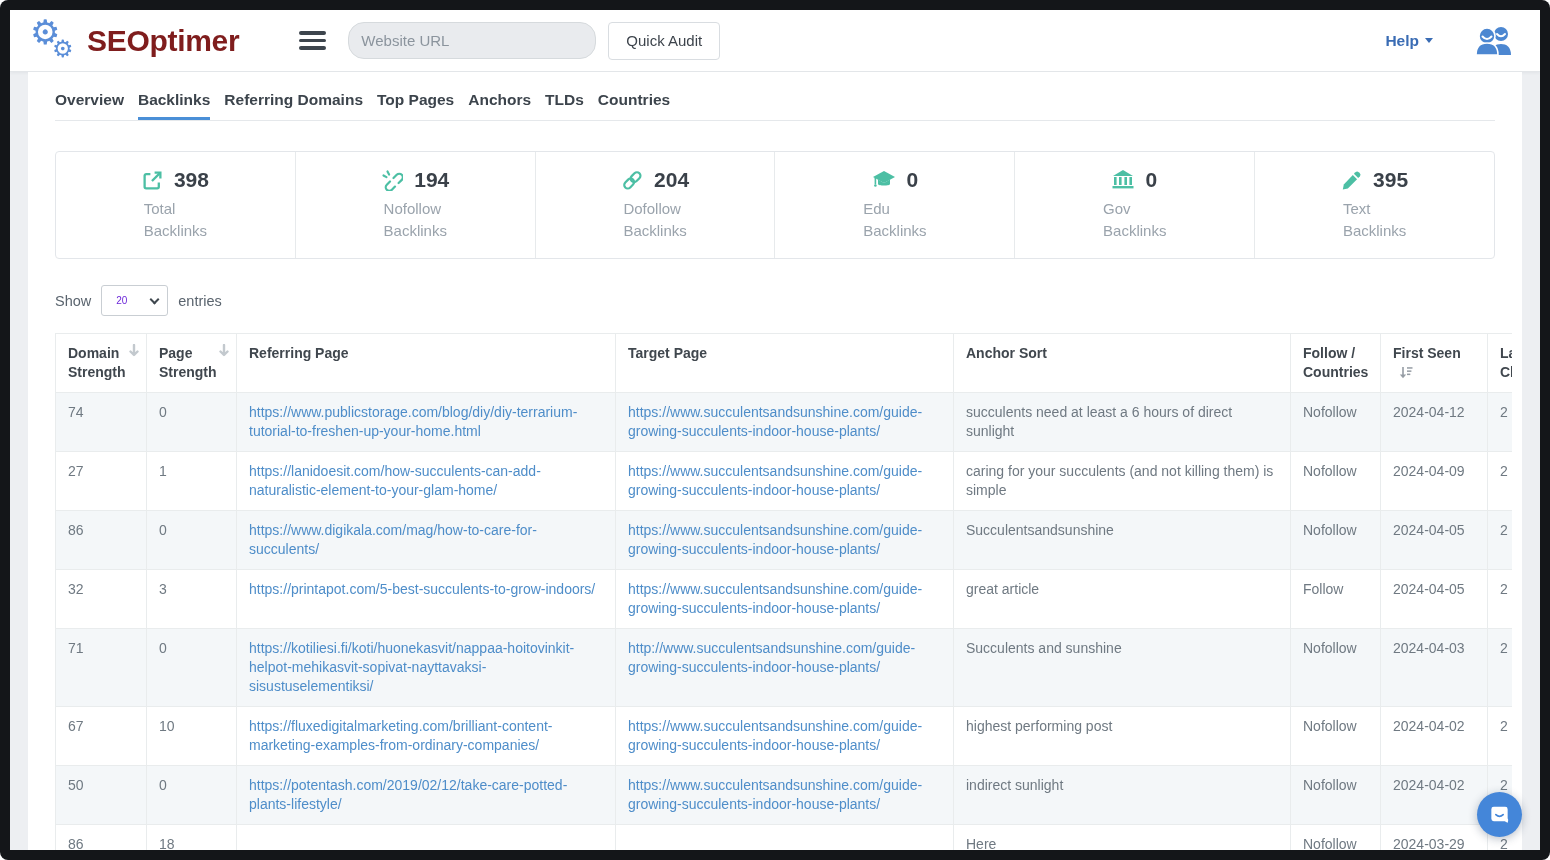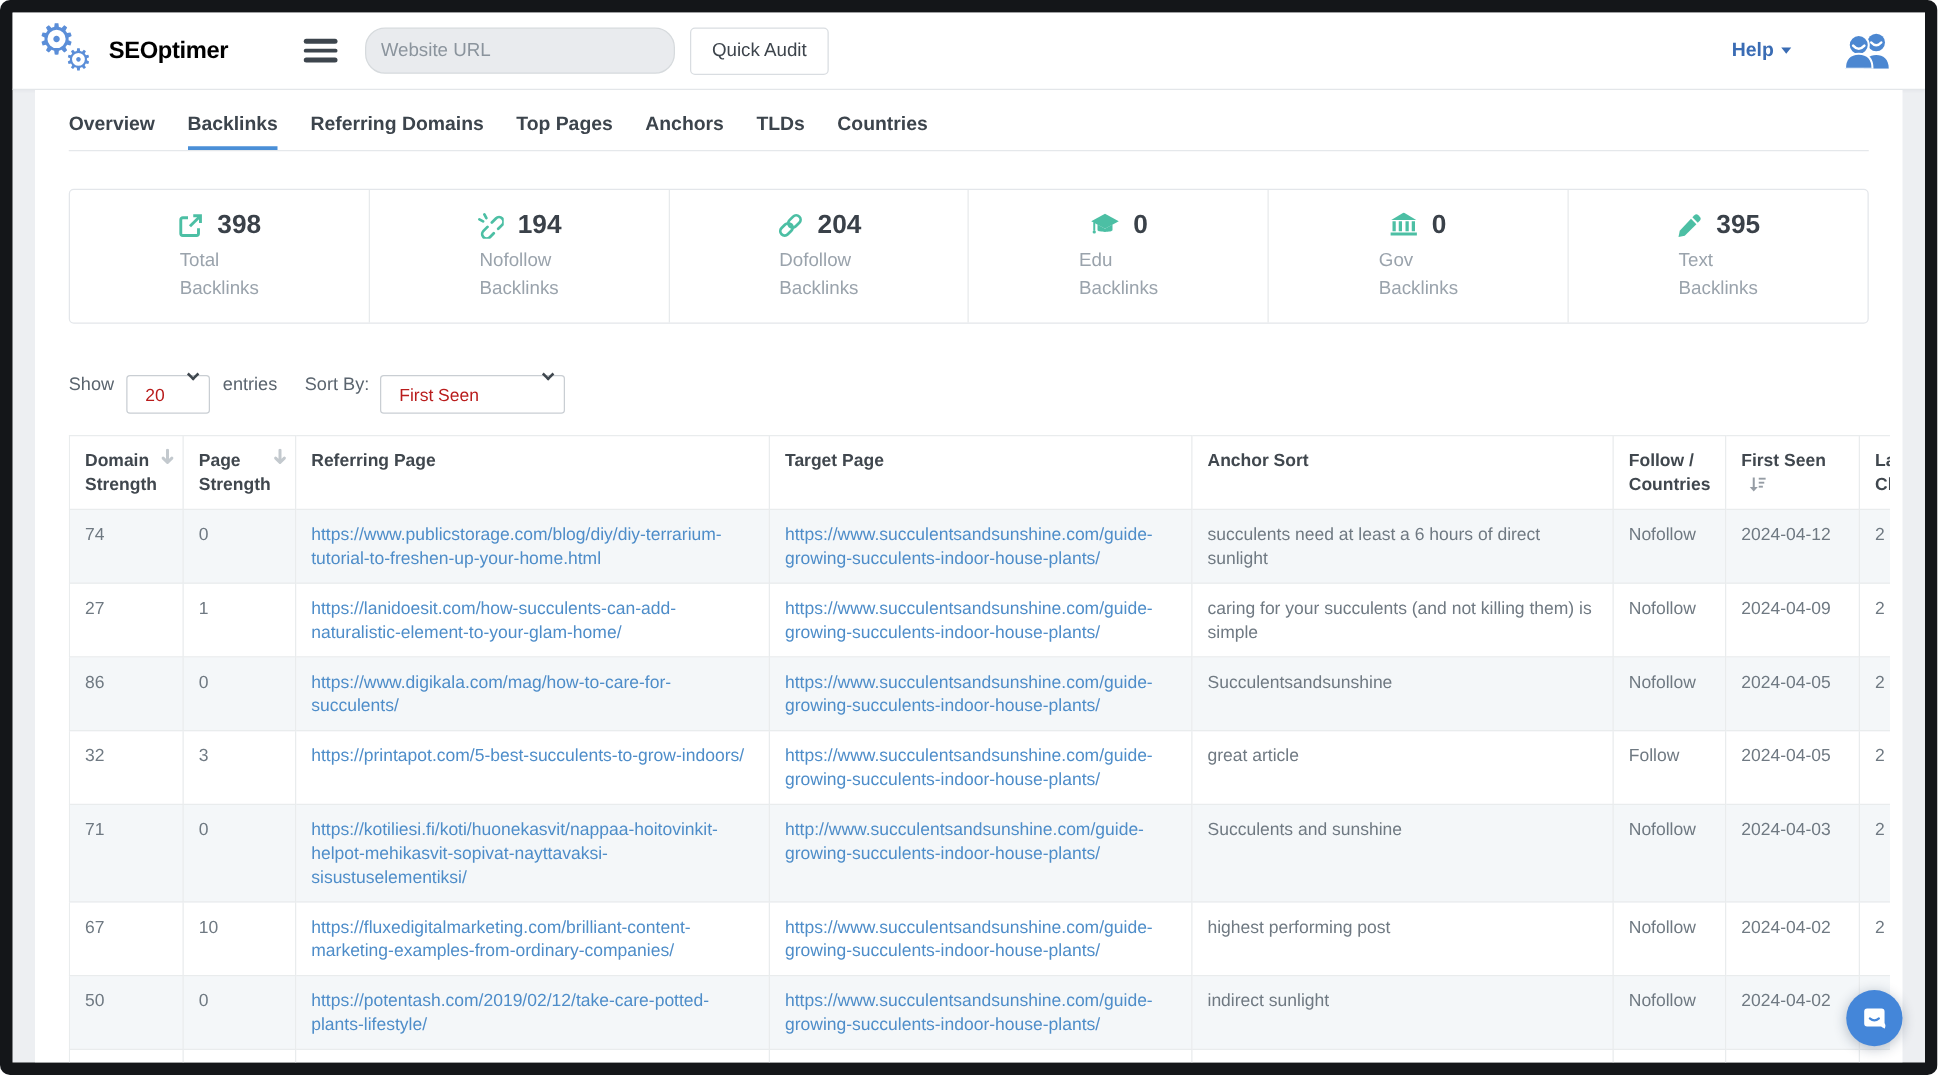"SEOptimer" .brand-text { color: #000000 -> #7f1d1d; font-size: 19px -> 30px }
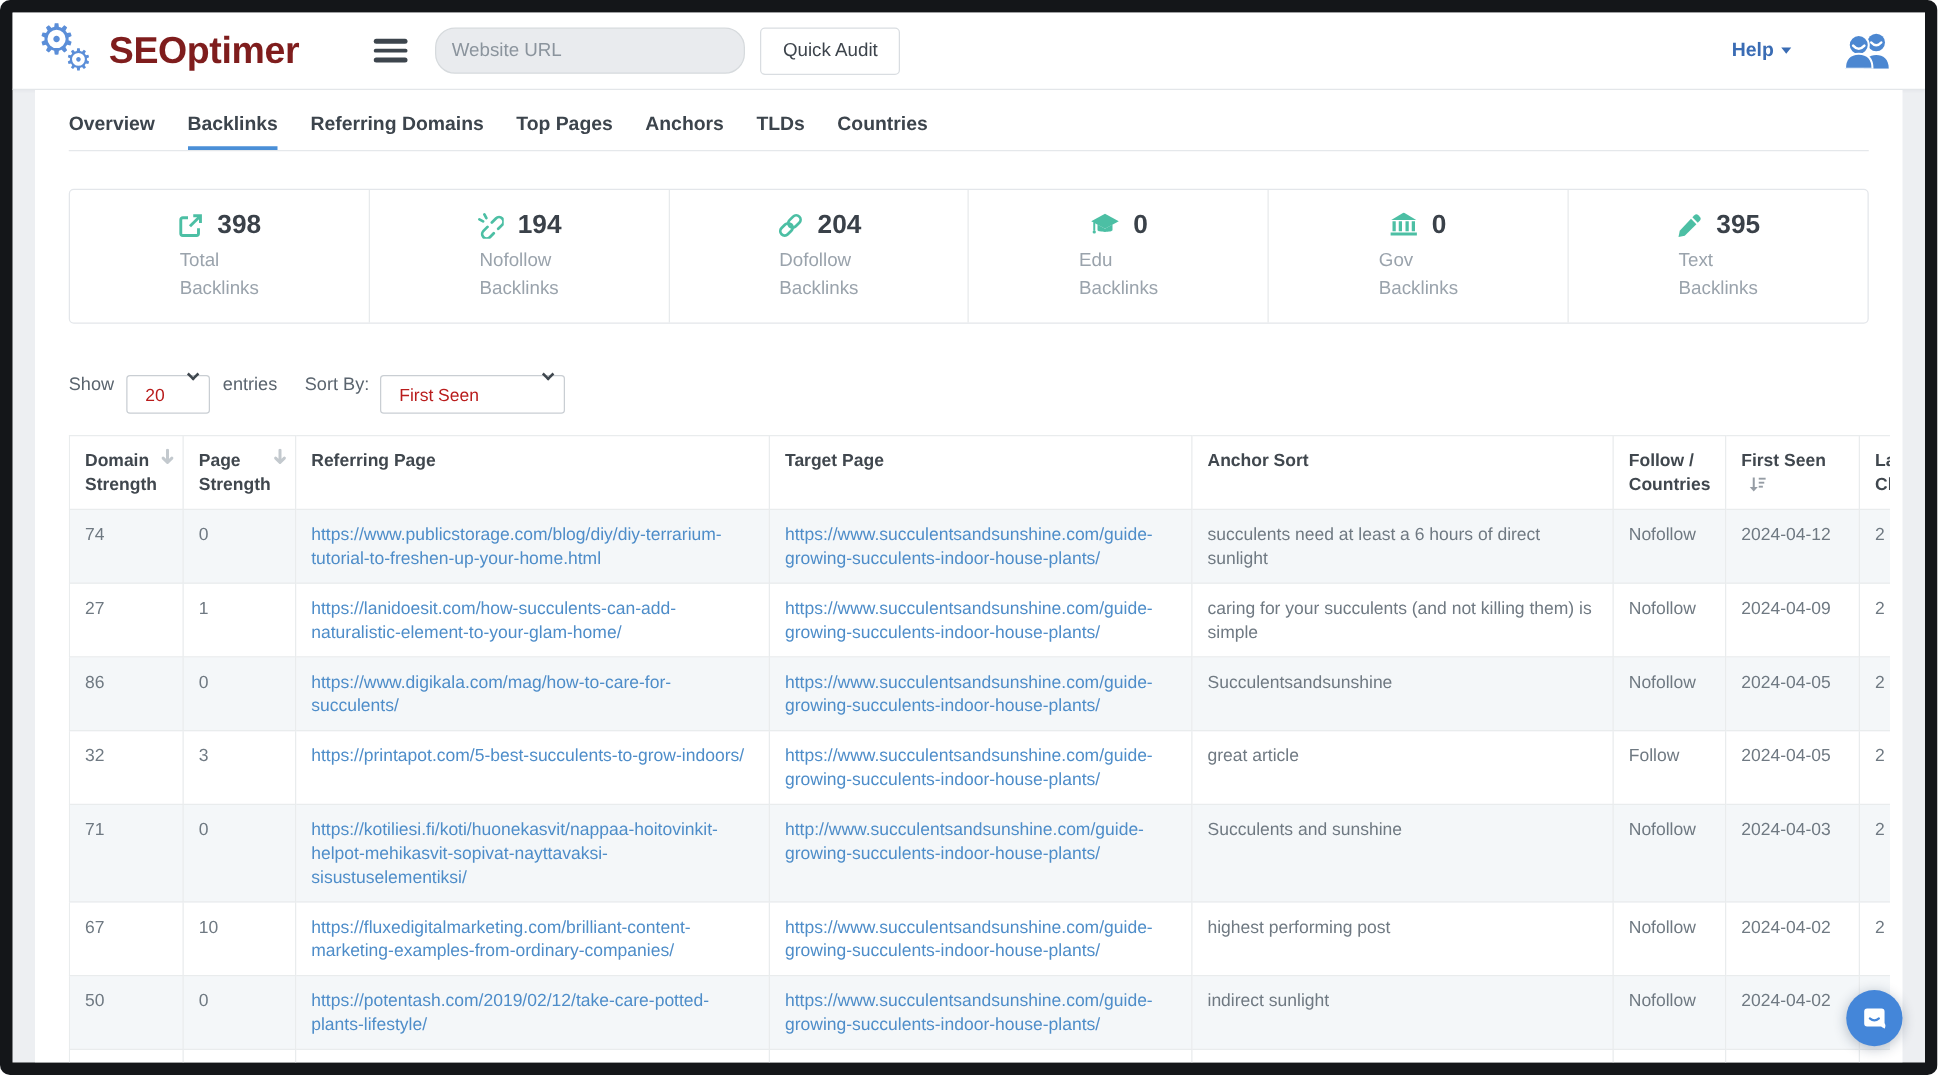"Overview" .tabs { gap: 26px -> 14px }
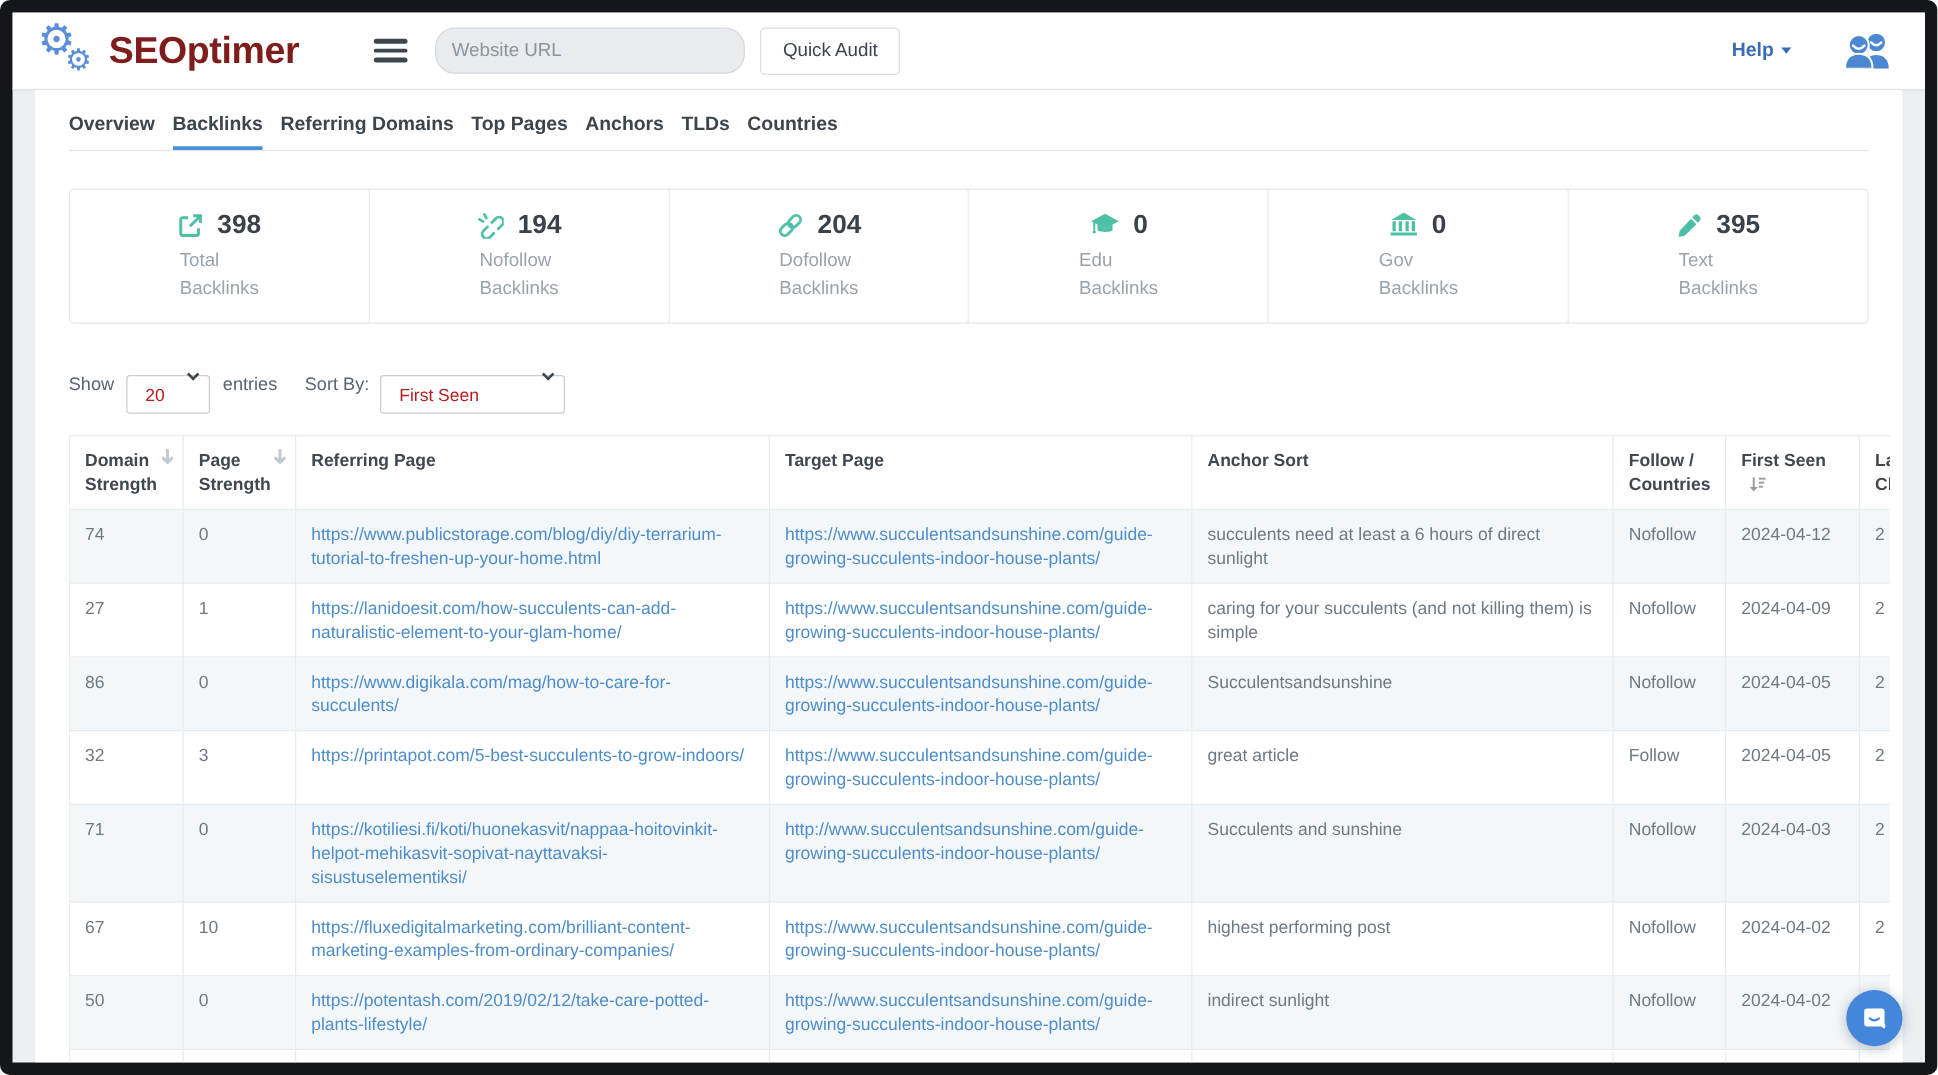"20" .select-wrap select { color: #b91c1c -> #6d28d9; font-size: 14px -> 10px; margin-top: 15px -> none }
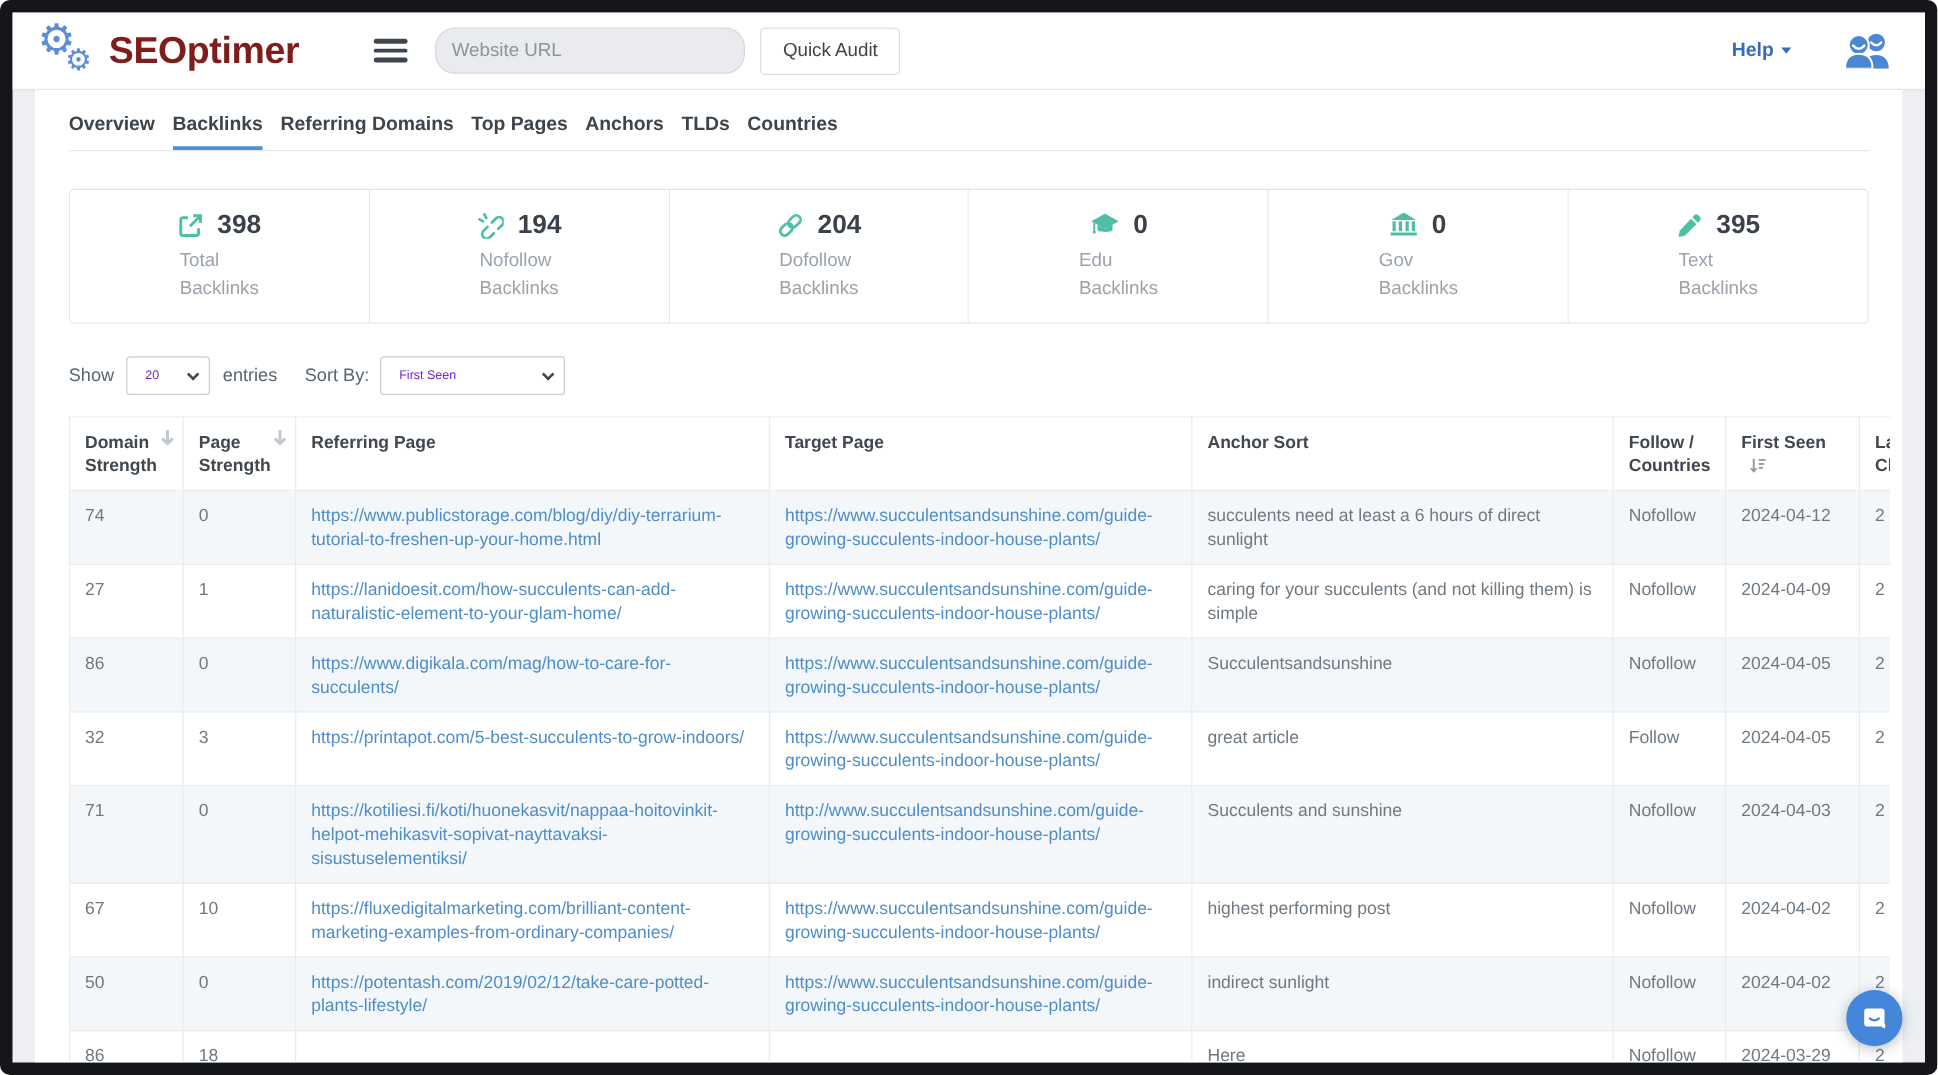"Sort By:" span.sort-group { html: <span> <span>Sort By:</span> <span> <select> <option>First Seen</option> </select> <span></span> </span> </span> -> none }
